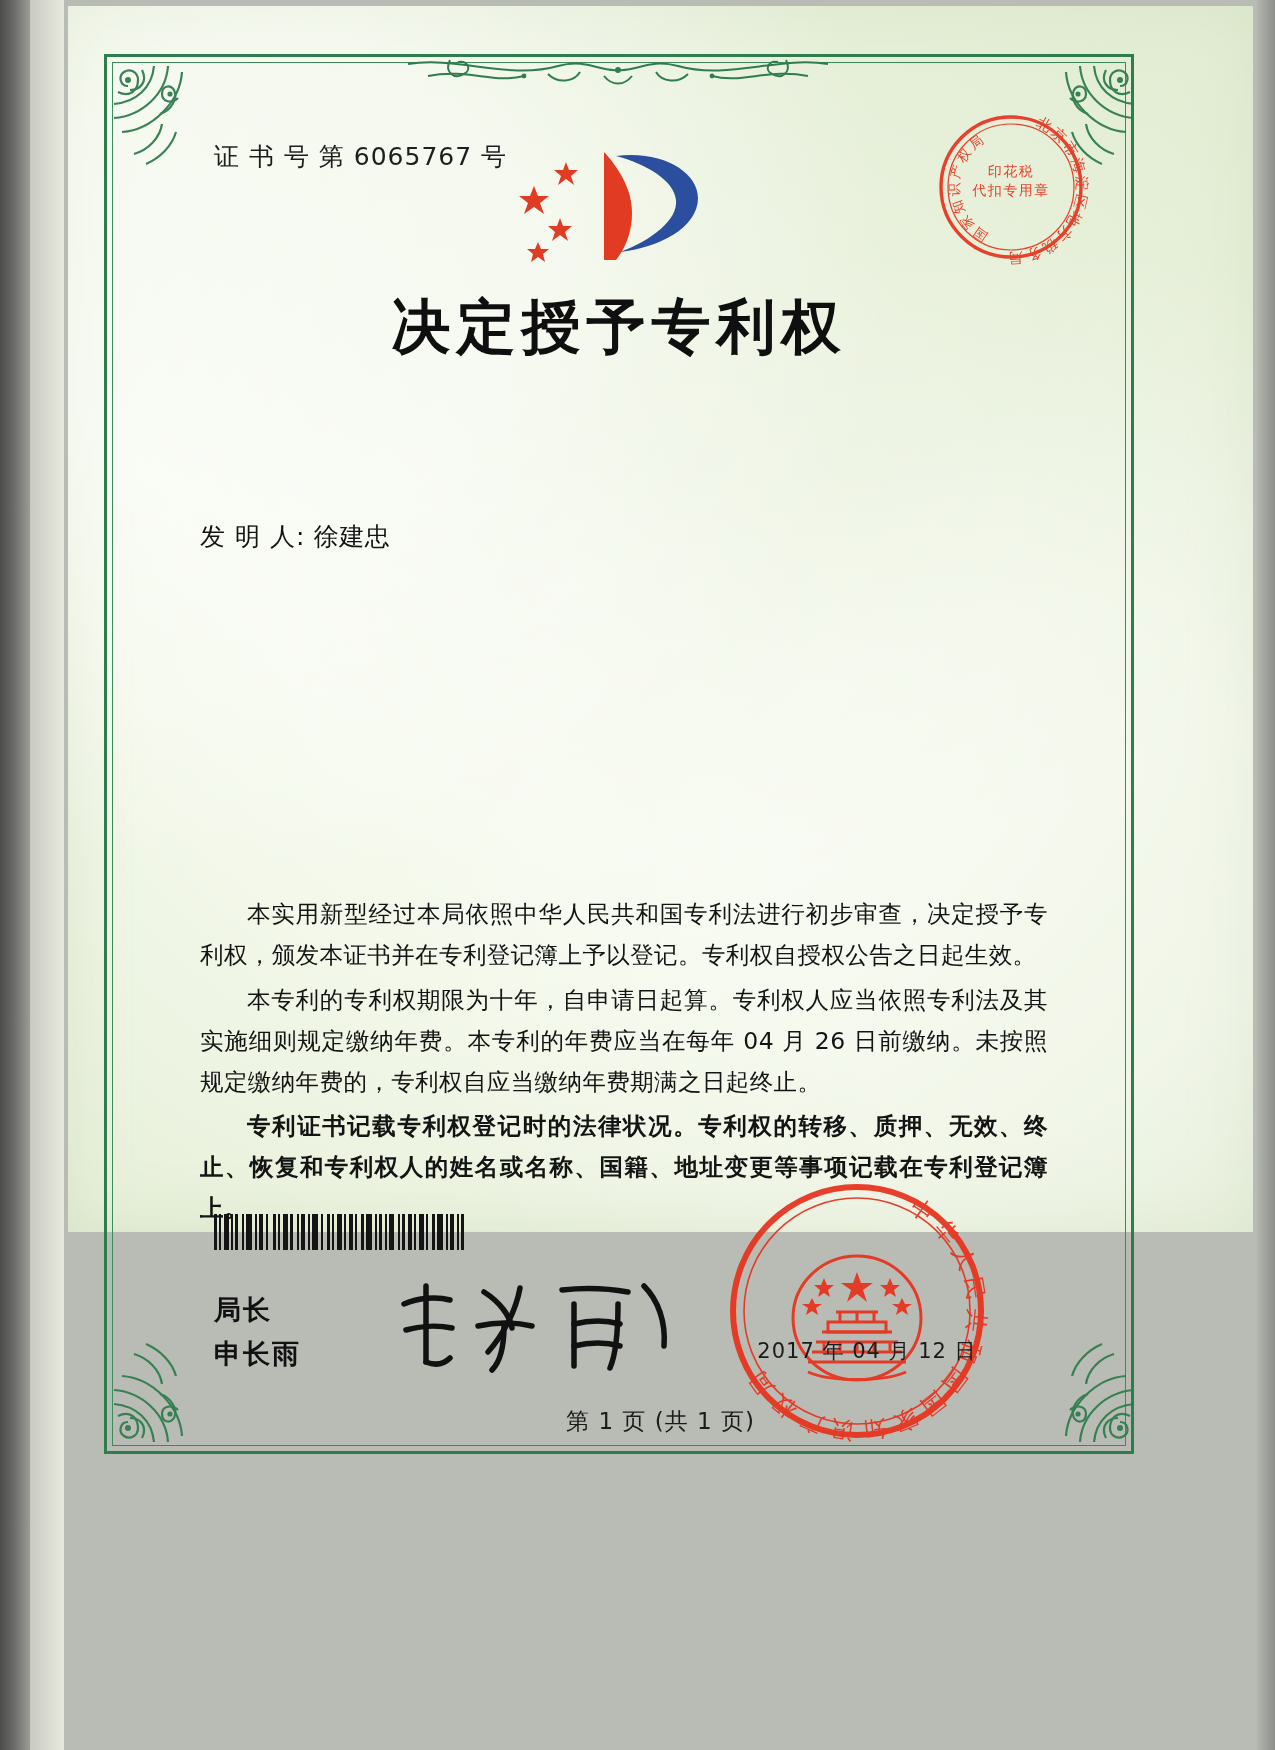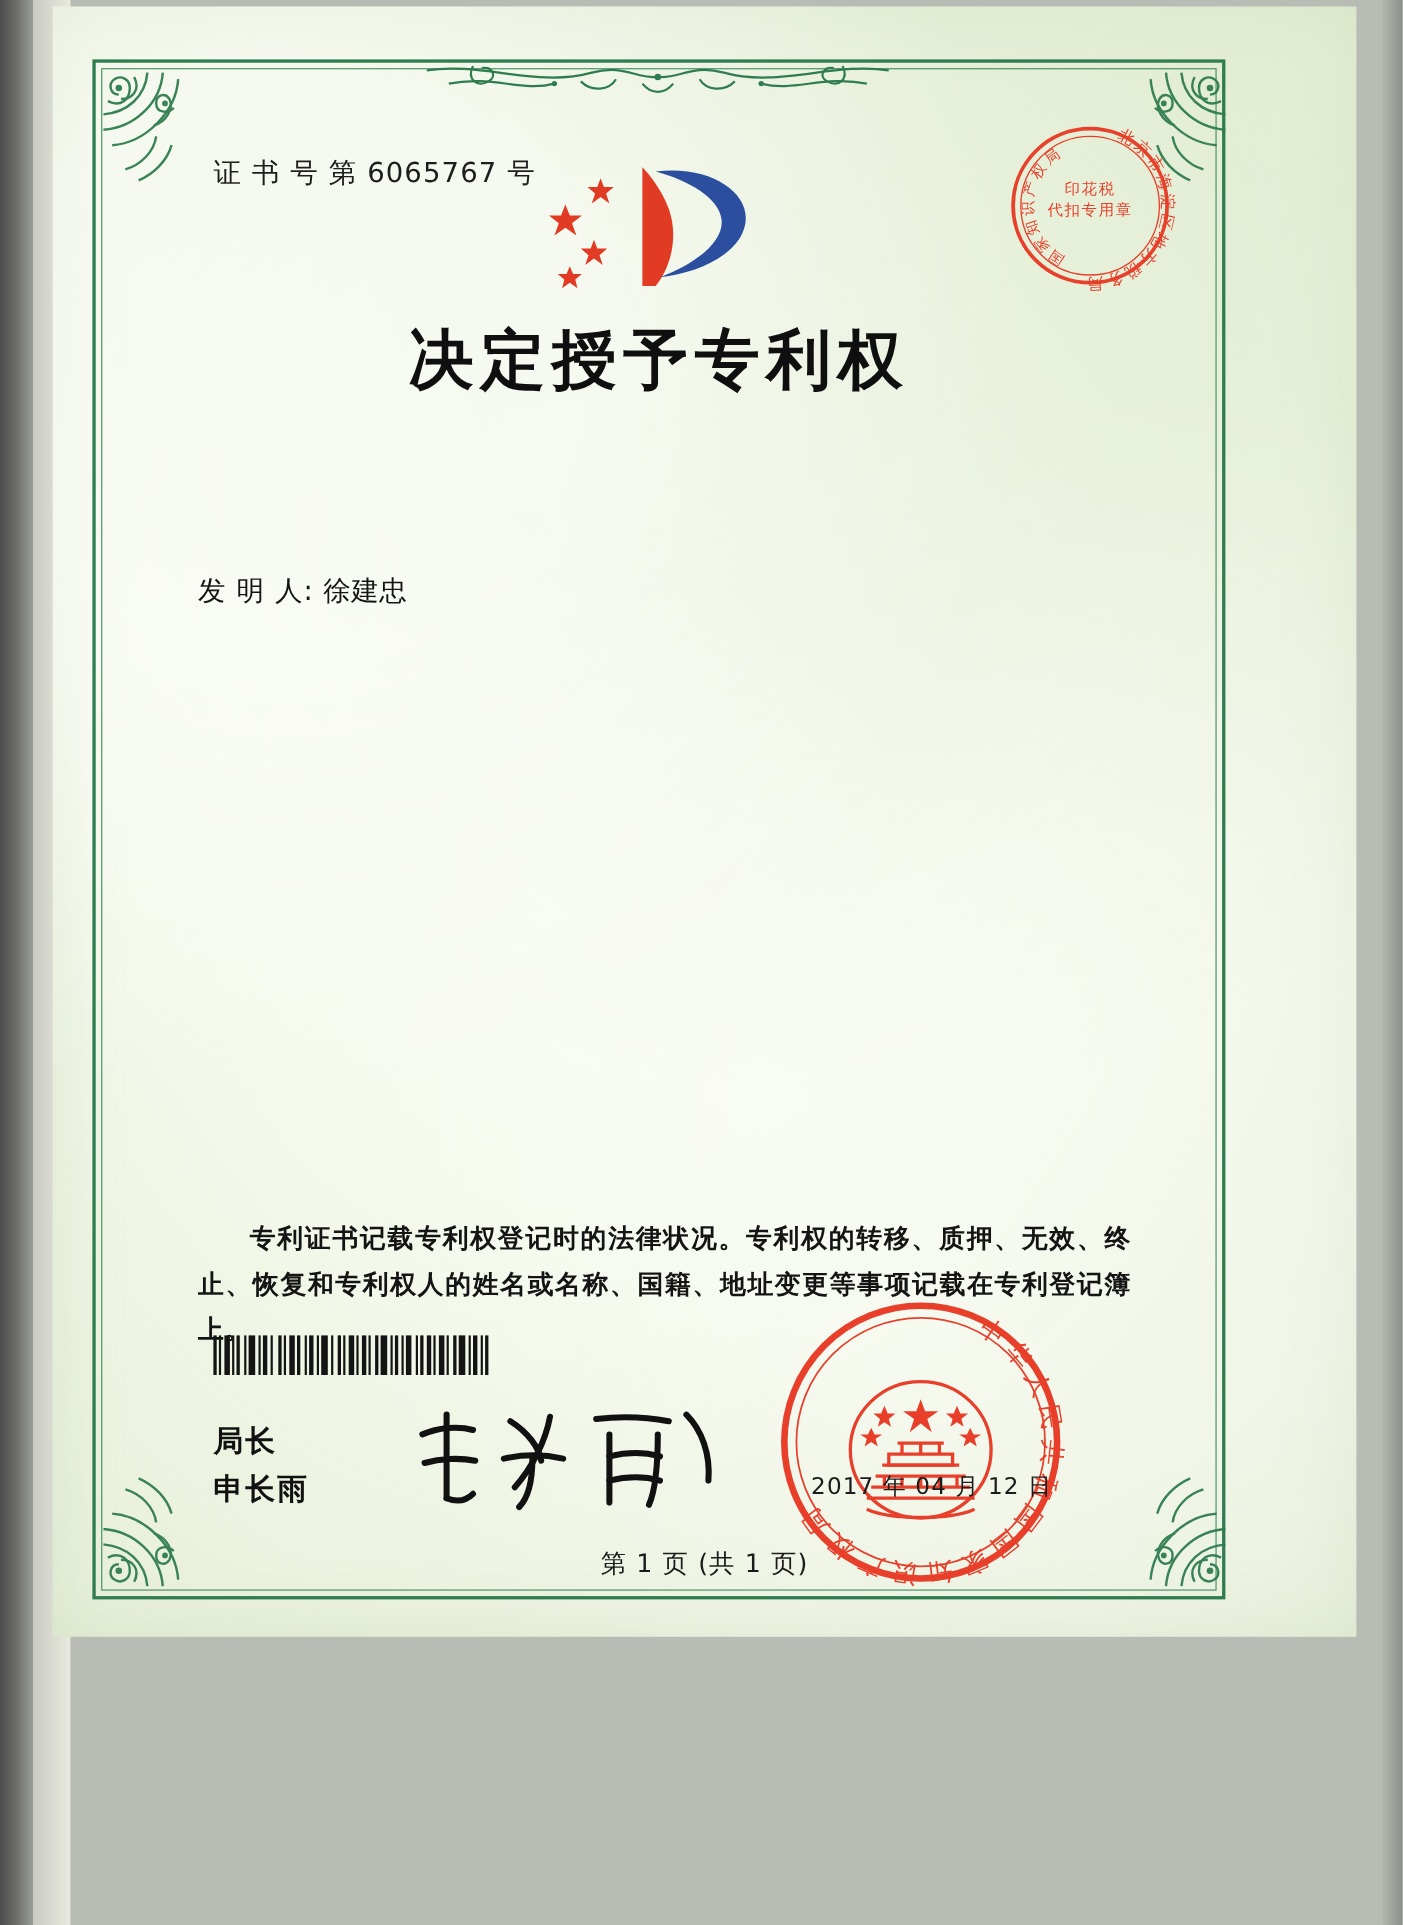"证 书 号 第 6065767" #sheet { height: 1482px -> 1226px; left: 48px -> 68px }
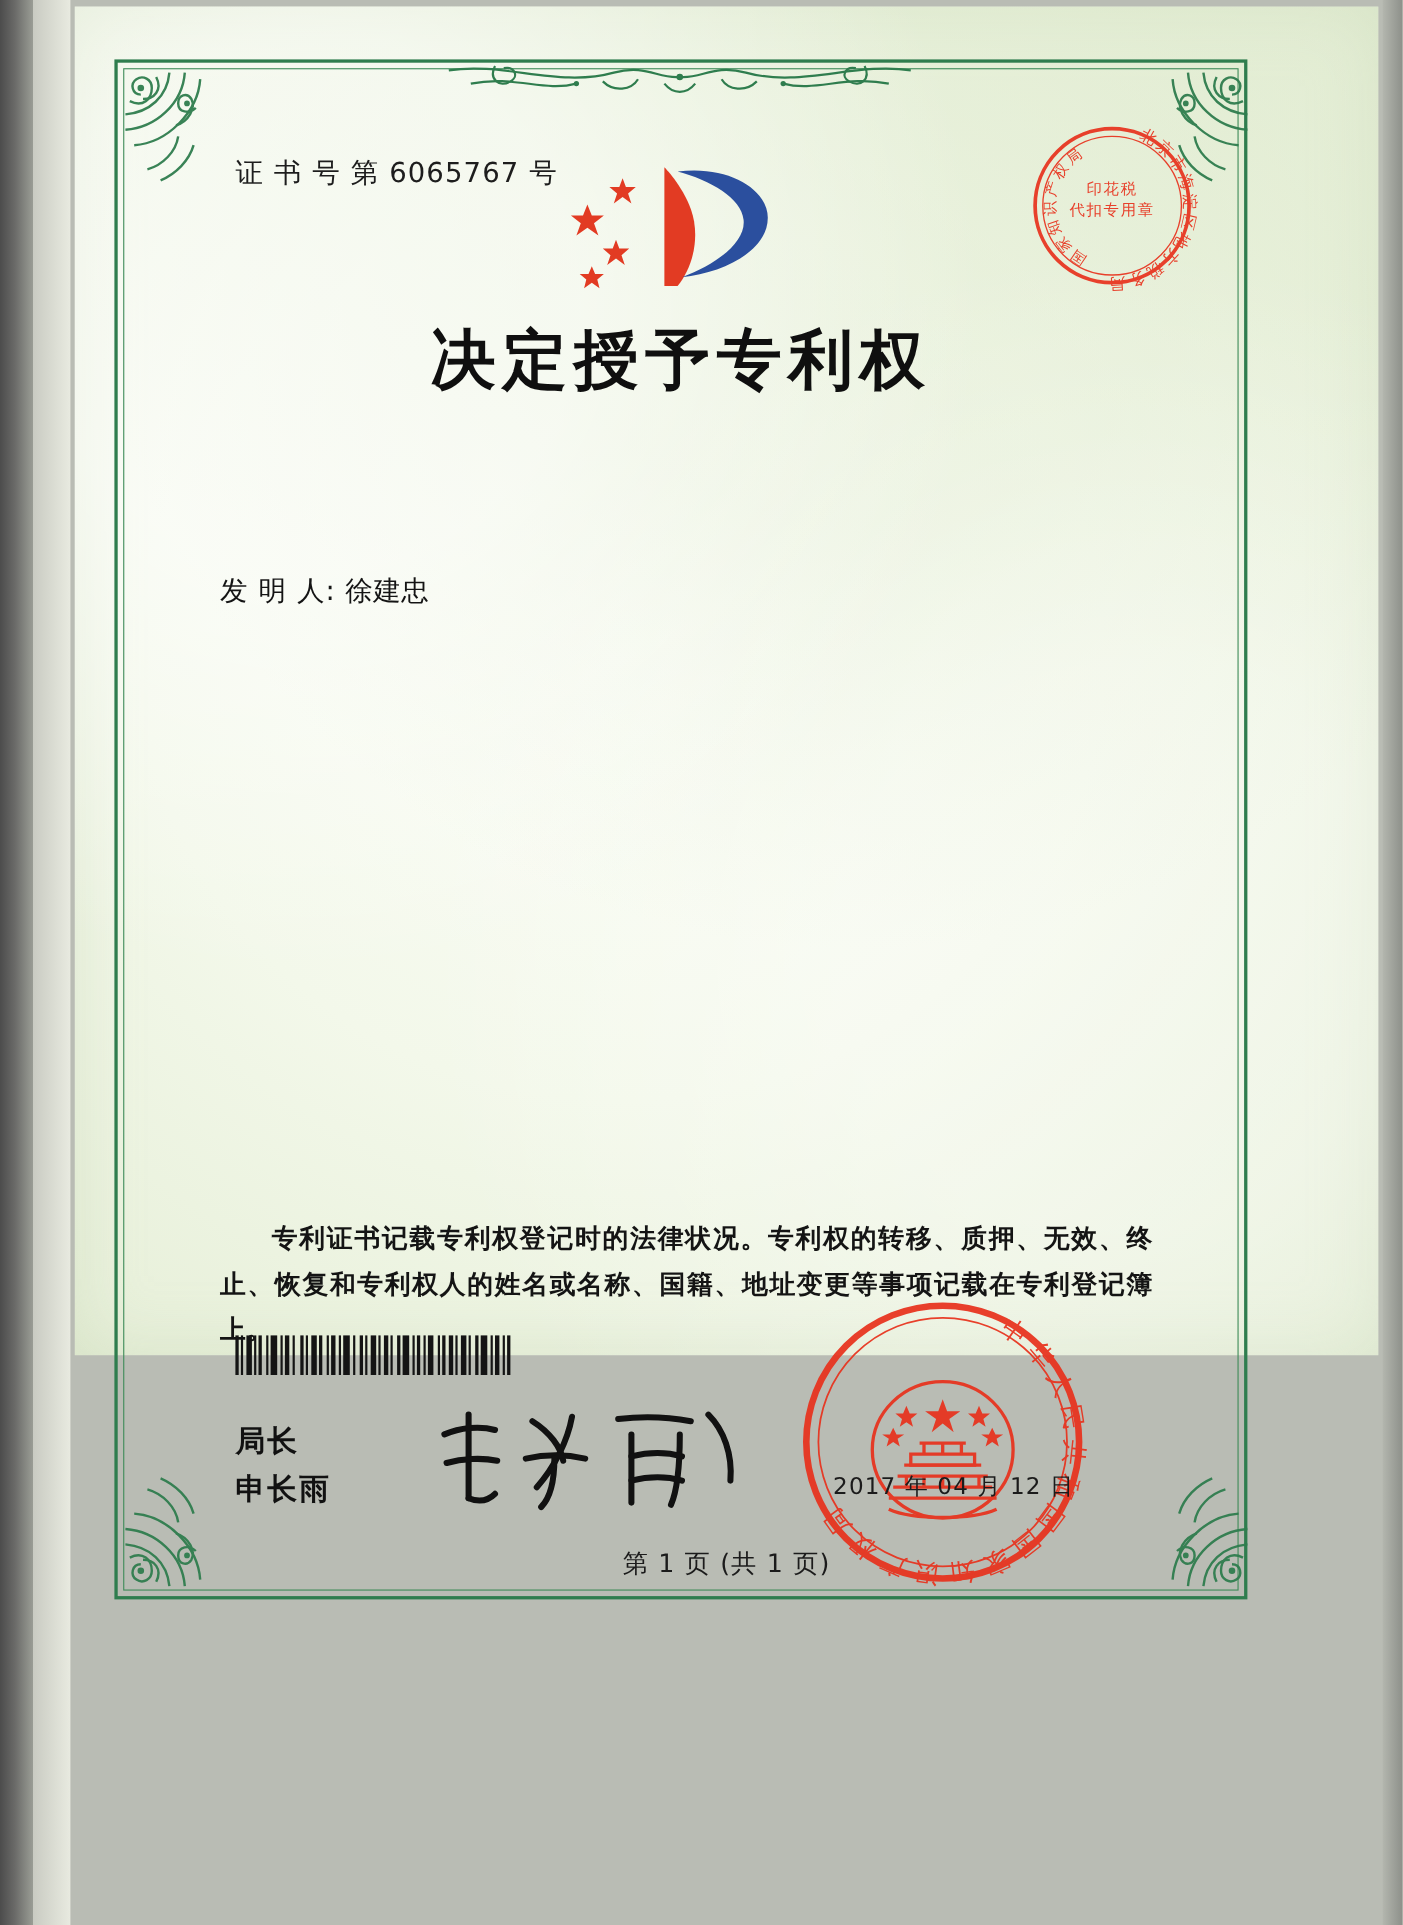"本实用新型经过本局依照中华人民共和国专利法进行初步审查，决定授予专利权，颁发本证" div.para { html: none -> <div>本实用新型经过本局依照中华人民共和国专利法进行初步审查，决定授予专利权，颁发本证书并在专利登记簿上予以登记。专利权自授权公告之日起生效。</div> }
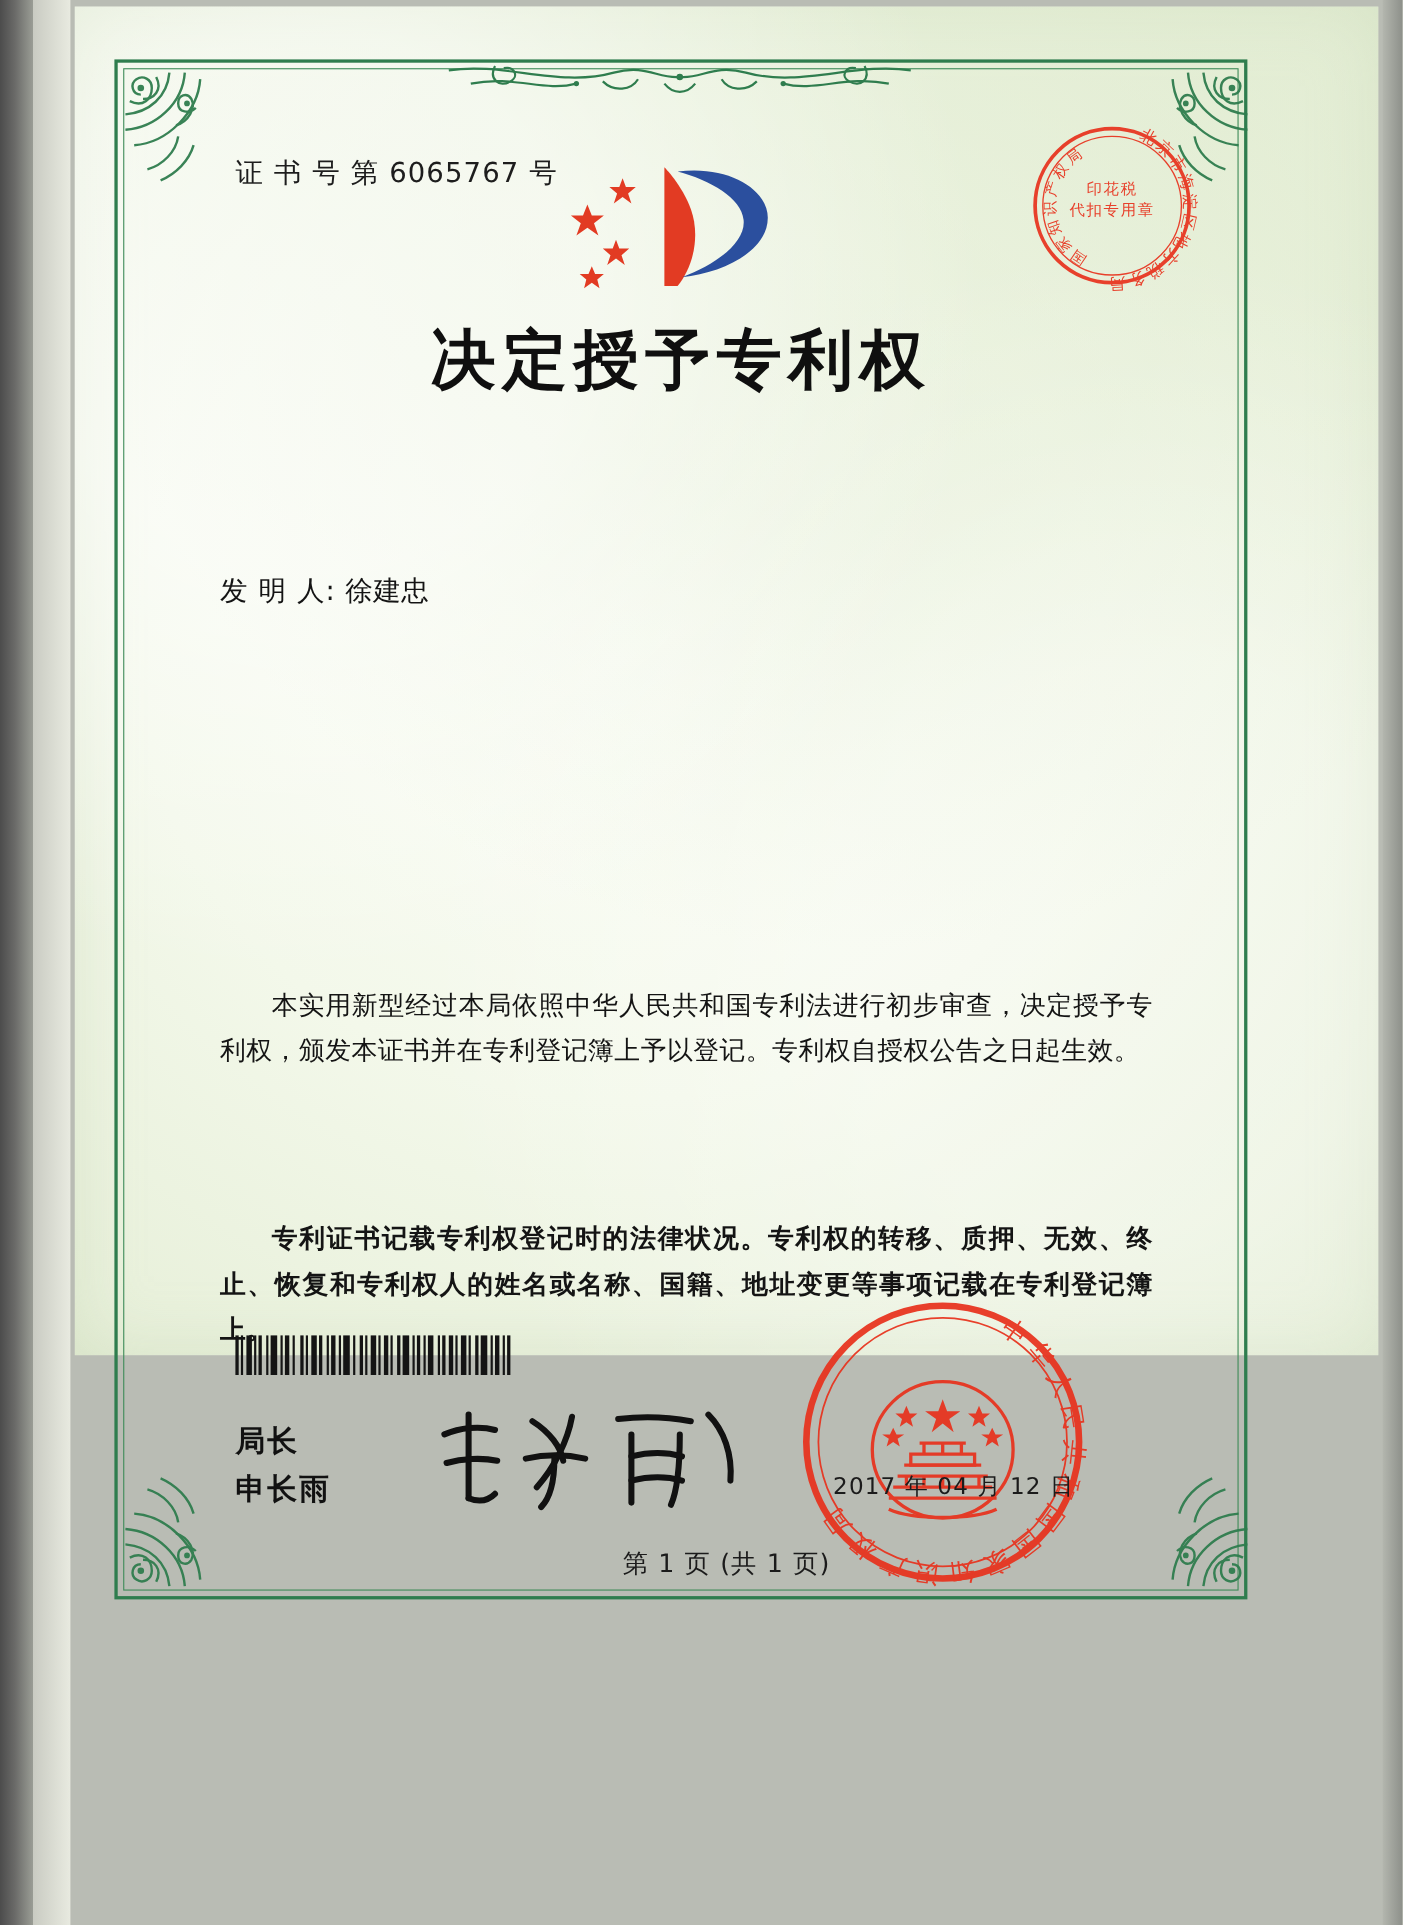"本专利的专利权期限为十年，自申请日起算。专利权人应当依照专利法及其实施细则规定缴" div.para { html: none -> <div>本专利的专利权期限为十年，自申请日起算。专利权人应当依照专利法及其实施细则规定缴纳年费。本专利的年费应当在每年 04 月 26 日前缴纳。未按照规定缴纳年费的，专利权自应当缴纳年费期满之日起终止。</div> }
